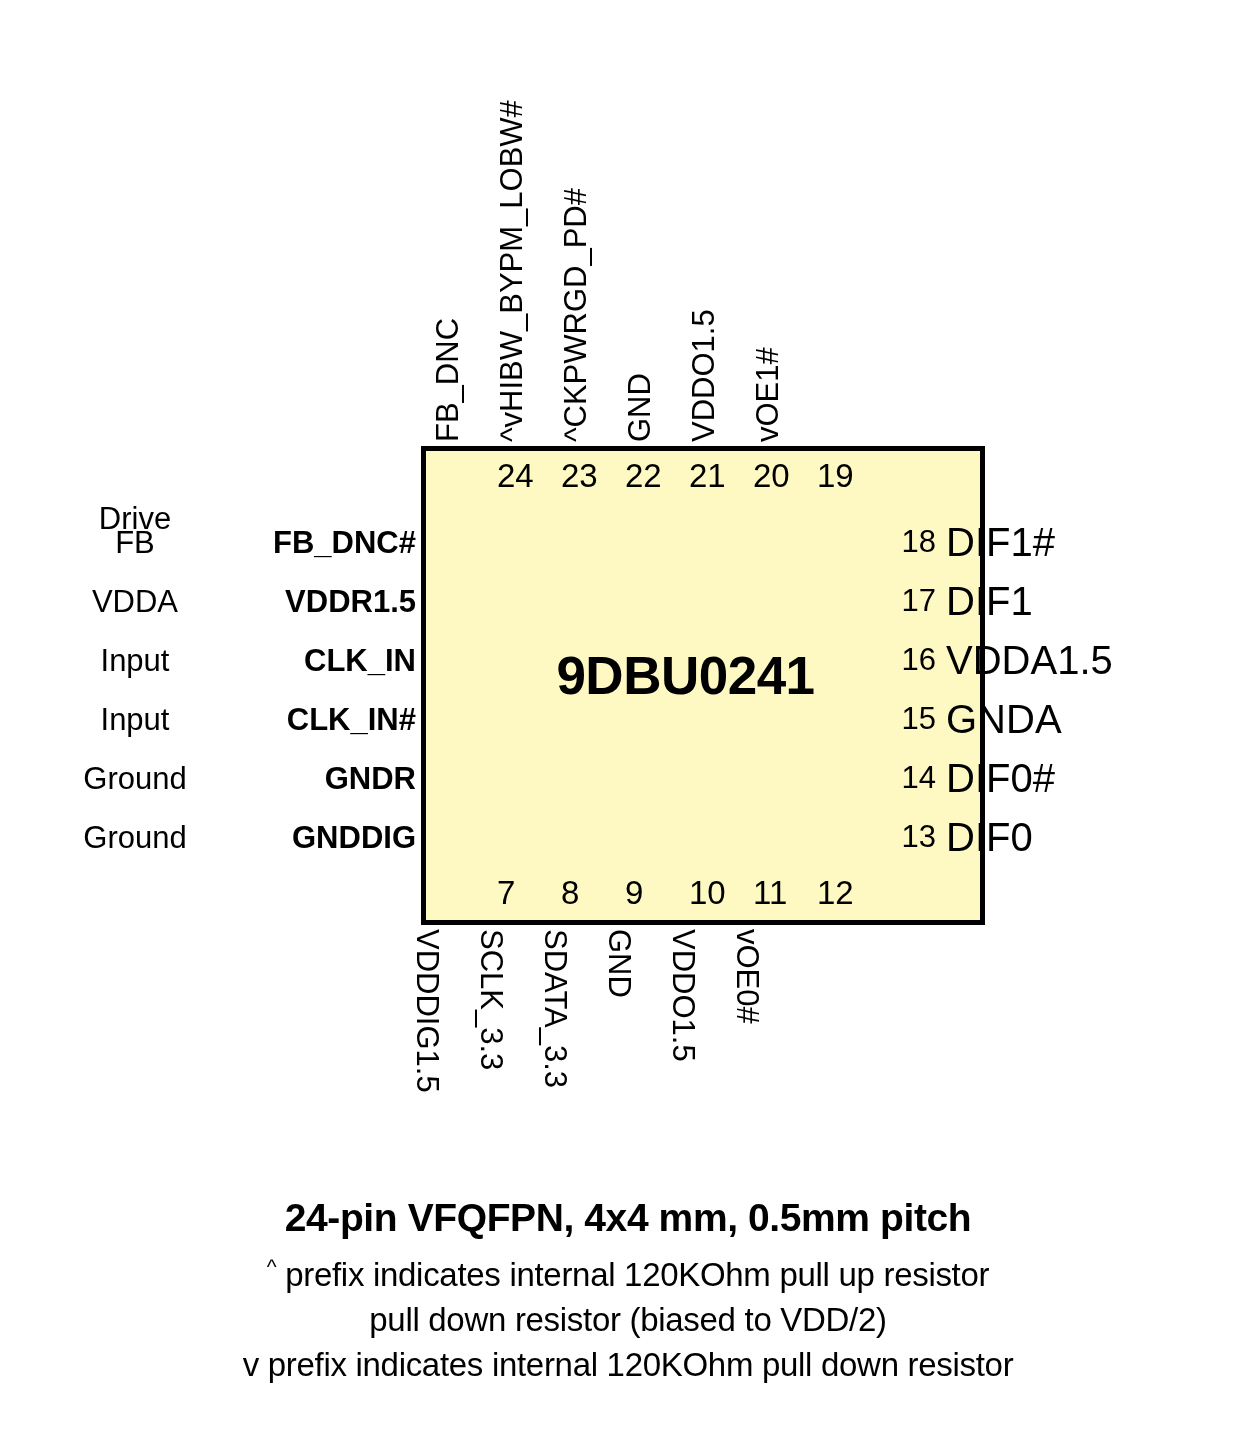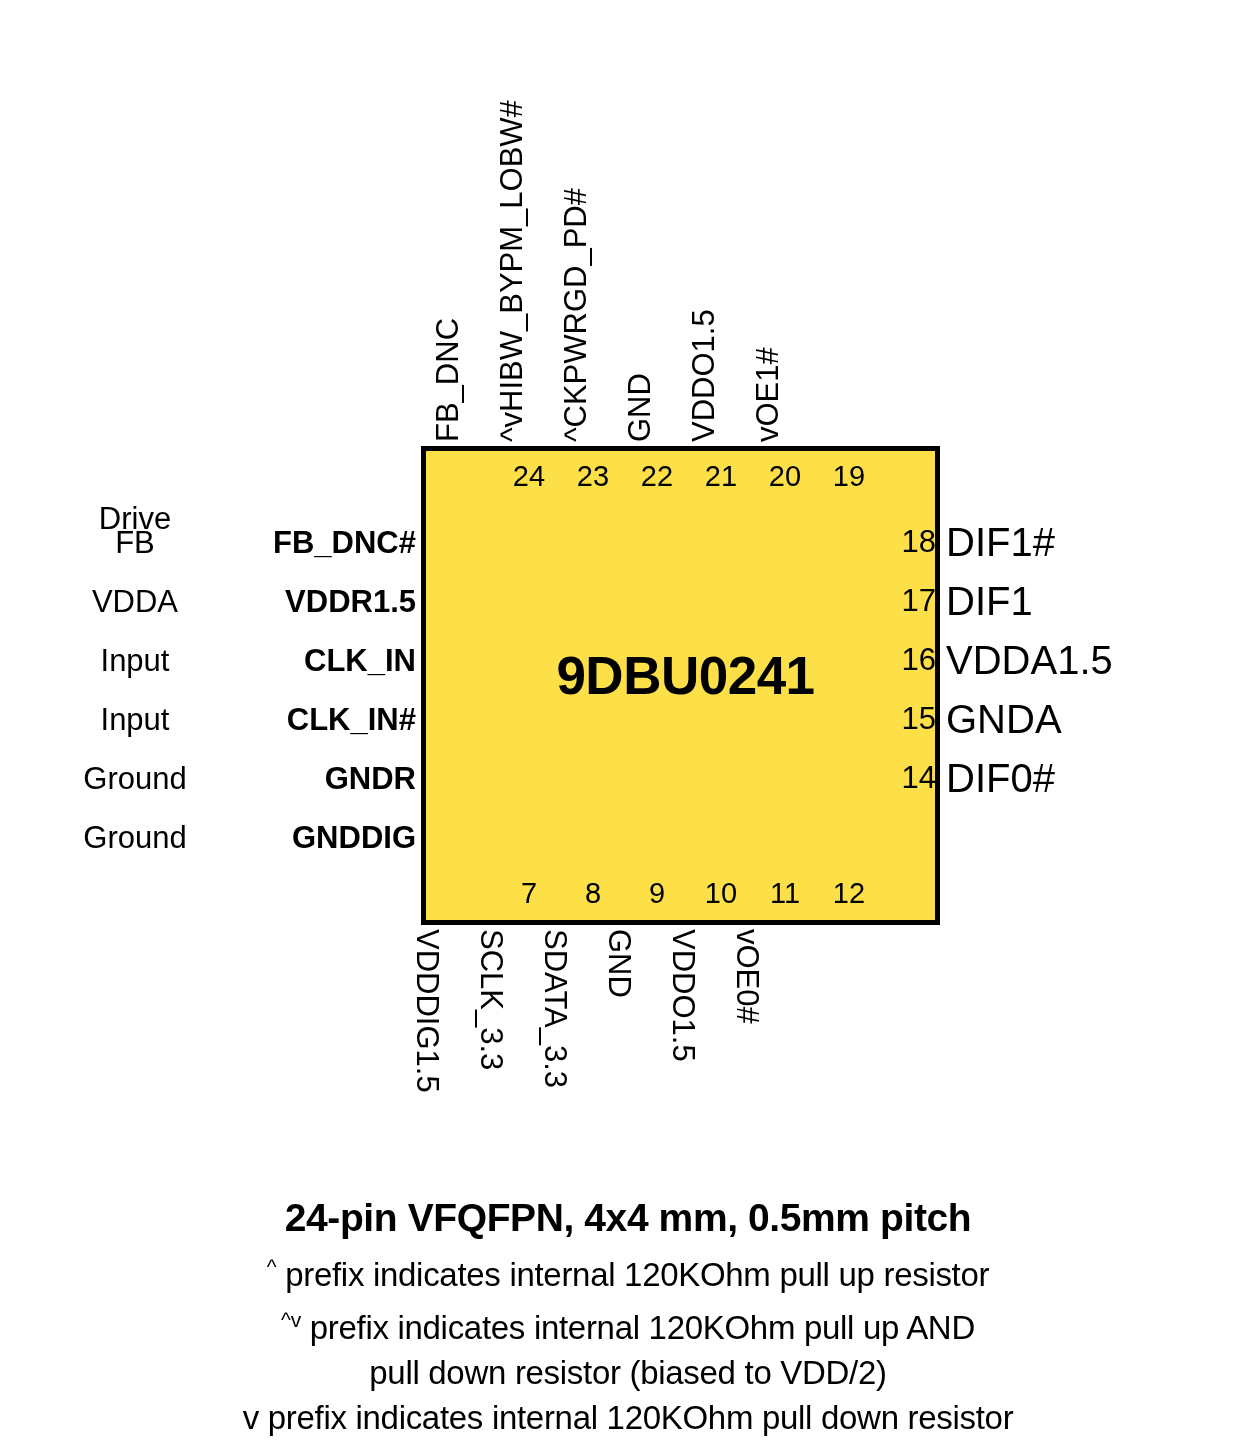"24" .pin-num-row .pin-num { font-size: 29px -> 33px; text-align: center -> left }
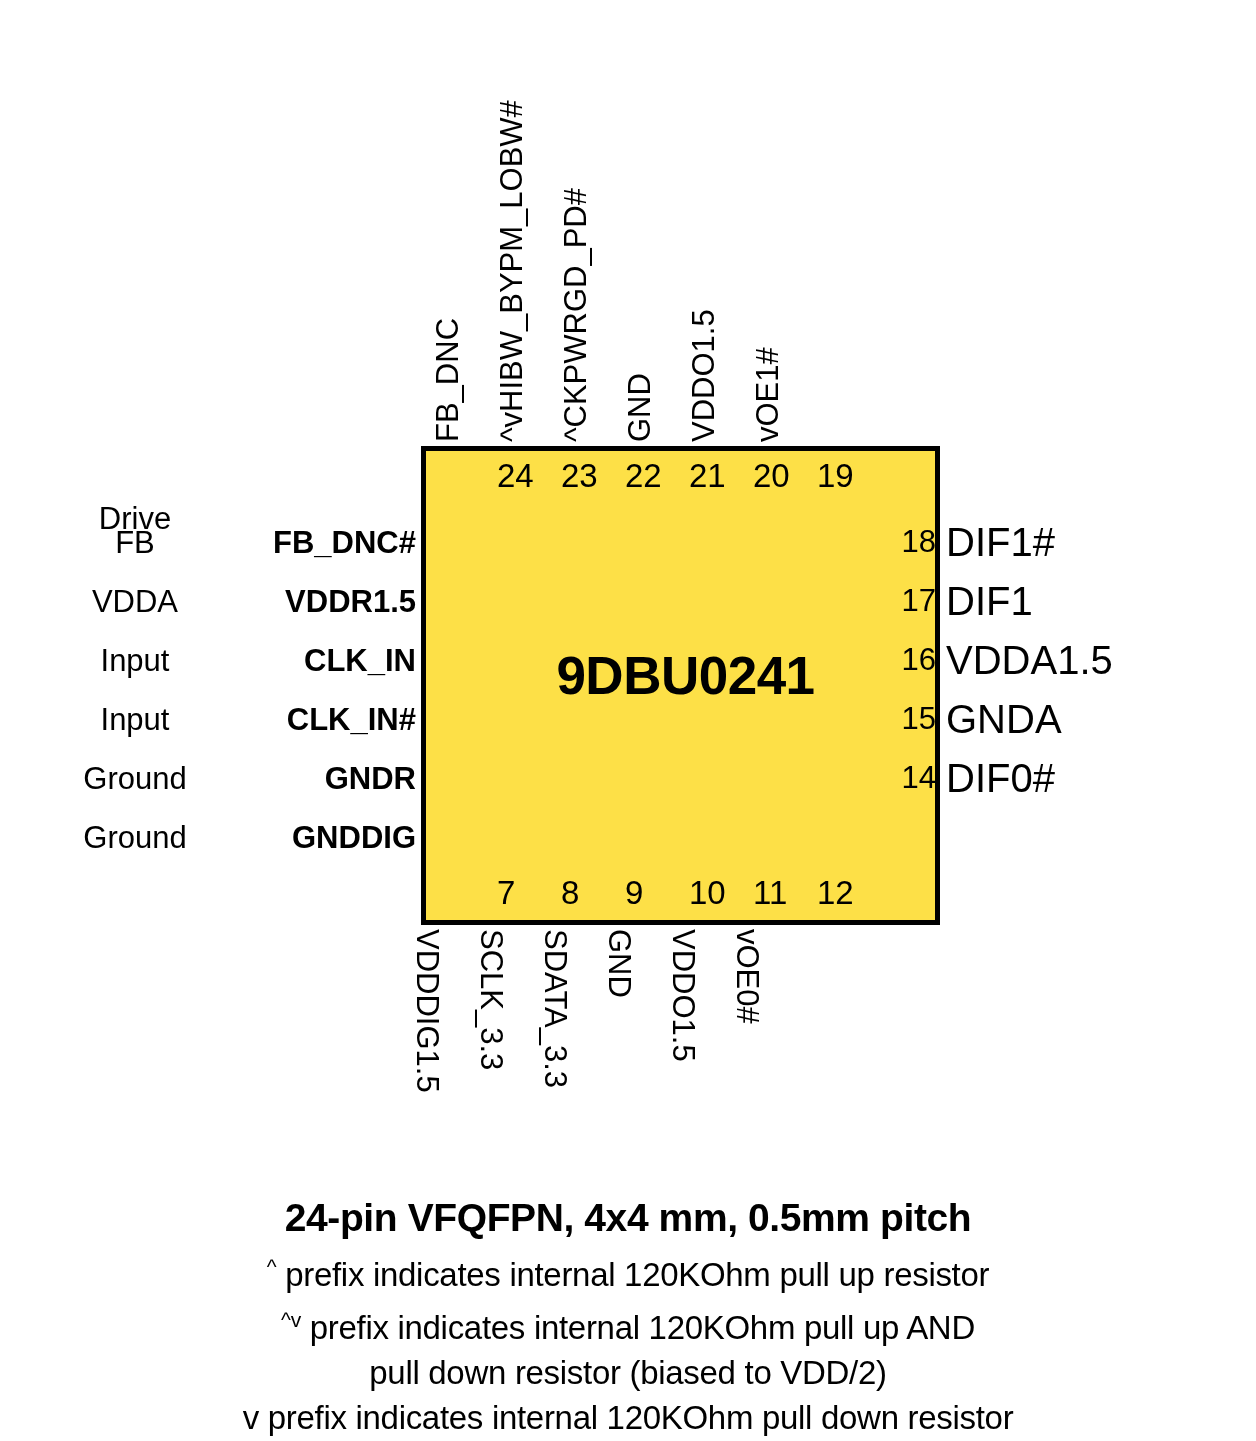"9DBU0241" #chip-package { background: #fde047 -> #fef9c3; width: 519px -> 564px }
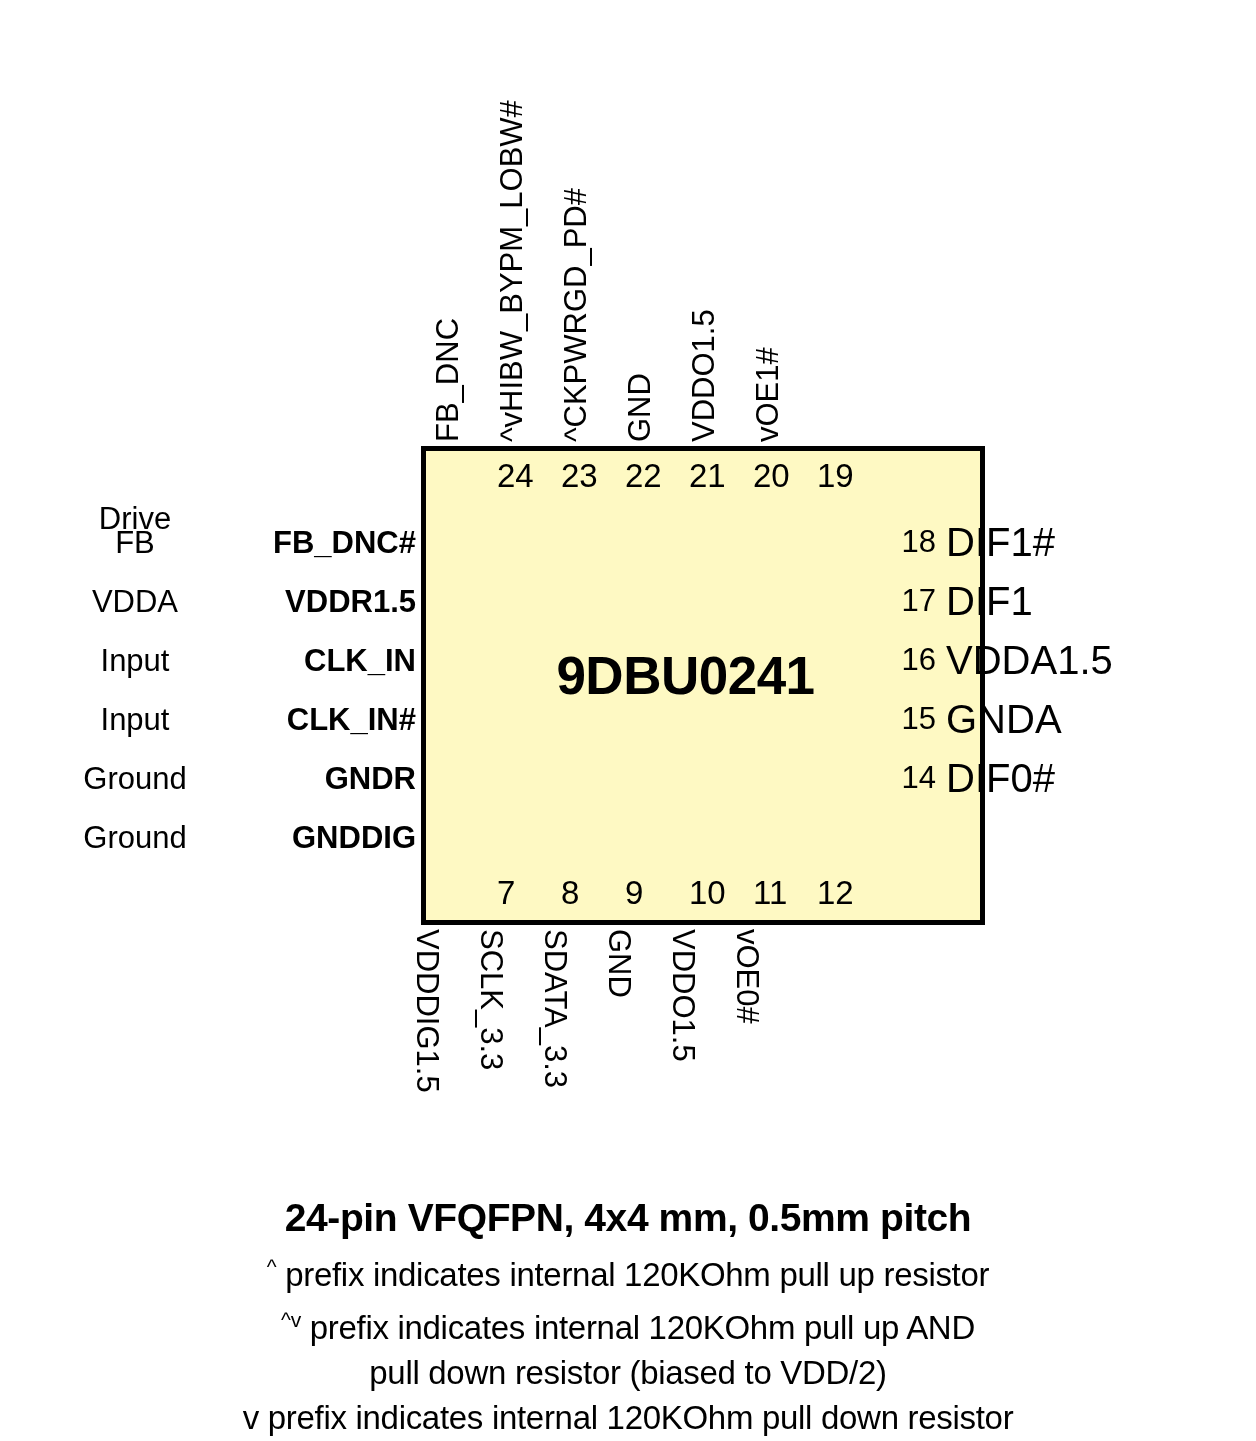"13" div.right-row { html: none -> <div> <span>13</span> <span>DIF0</span> </div> }
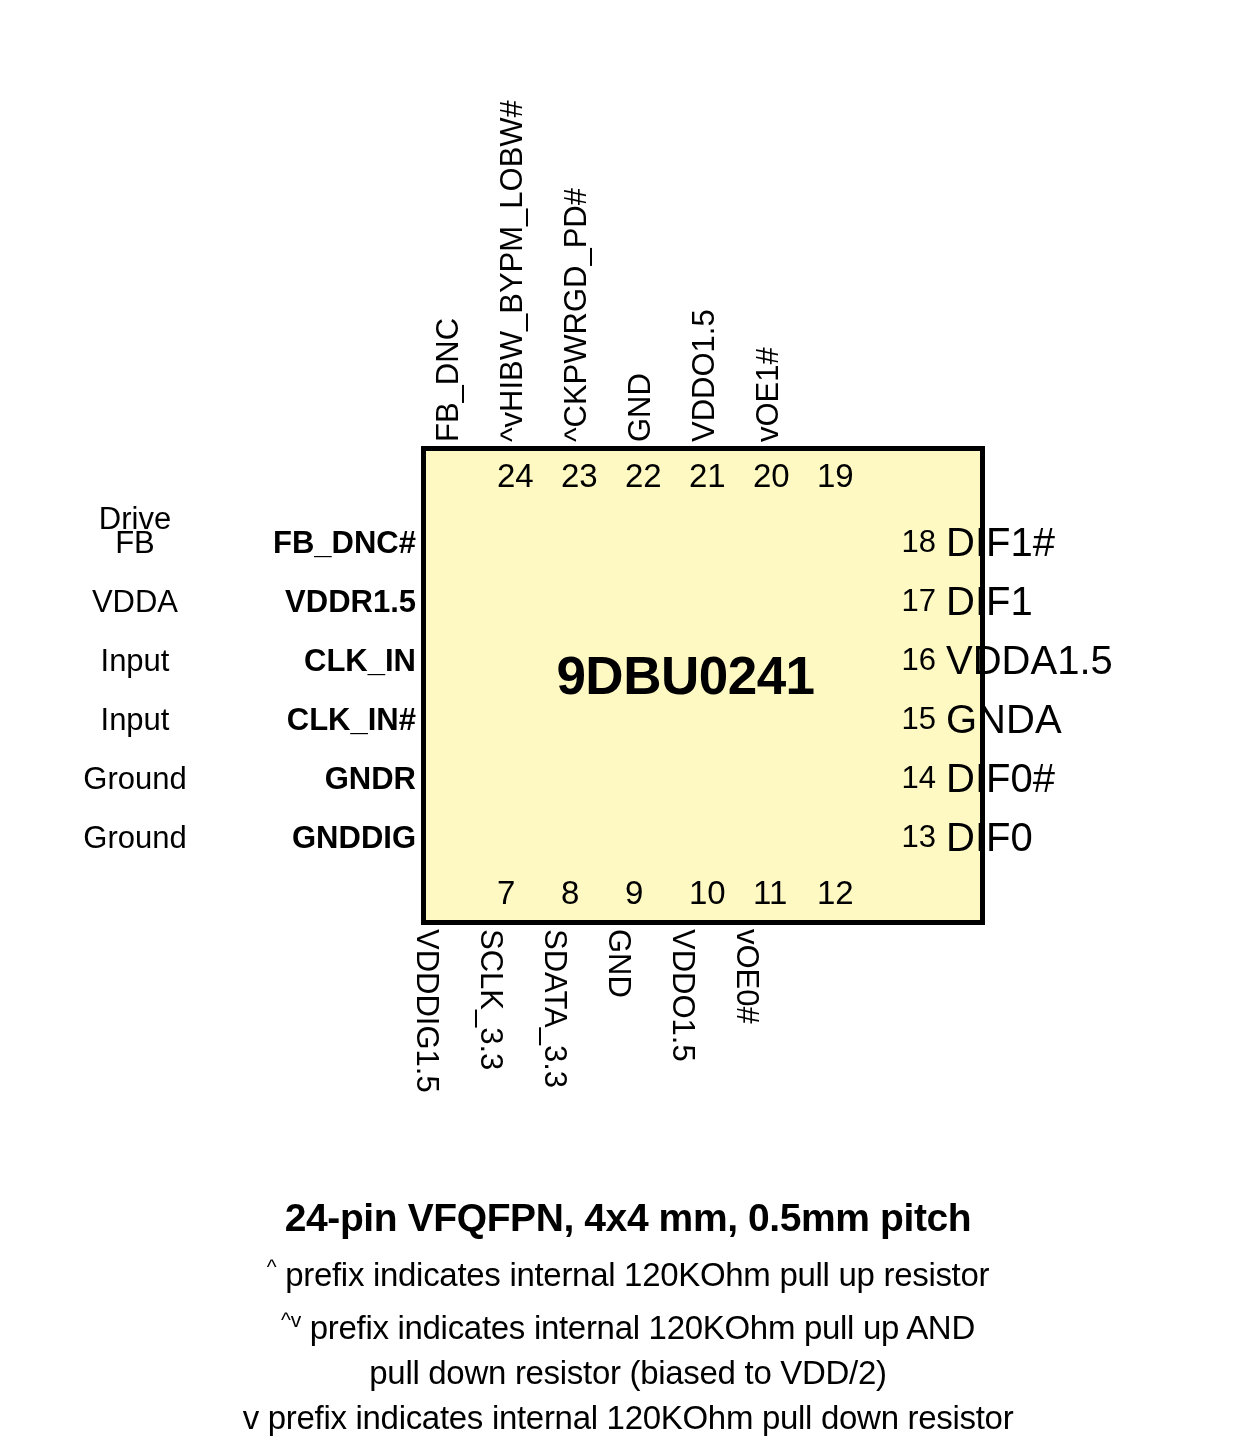"^v prefix indicates internal 120KOhm" div.footer-note { html: <div><span>^v</span> <span>prefix indicates internal 120KOhm pull up AND</span></div> -> none }
